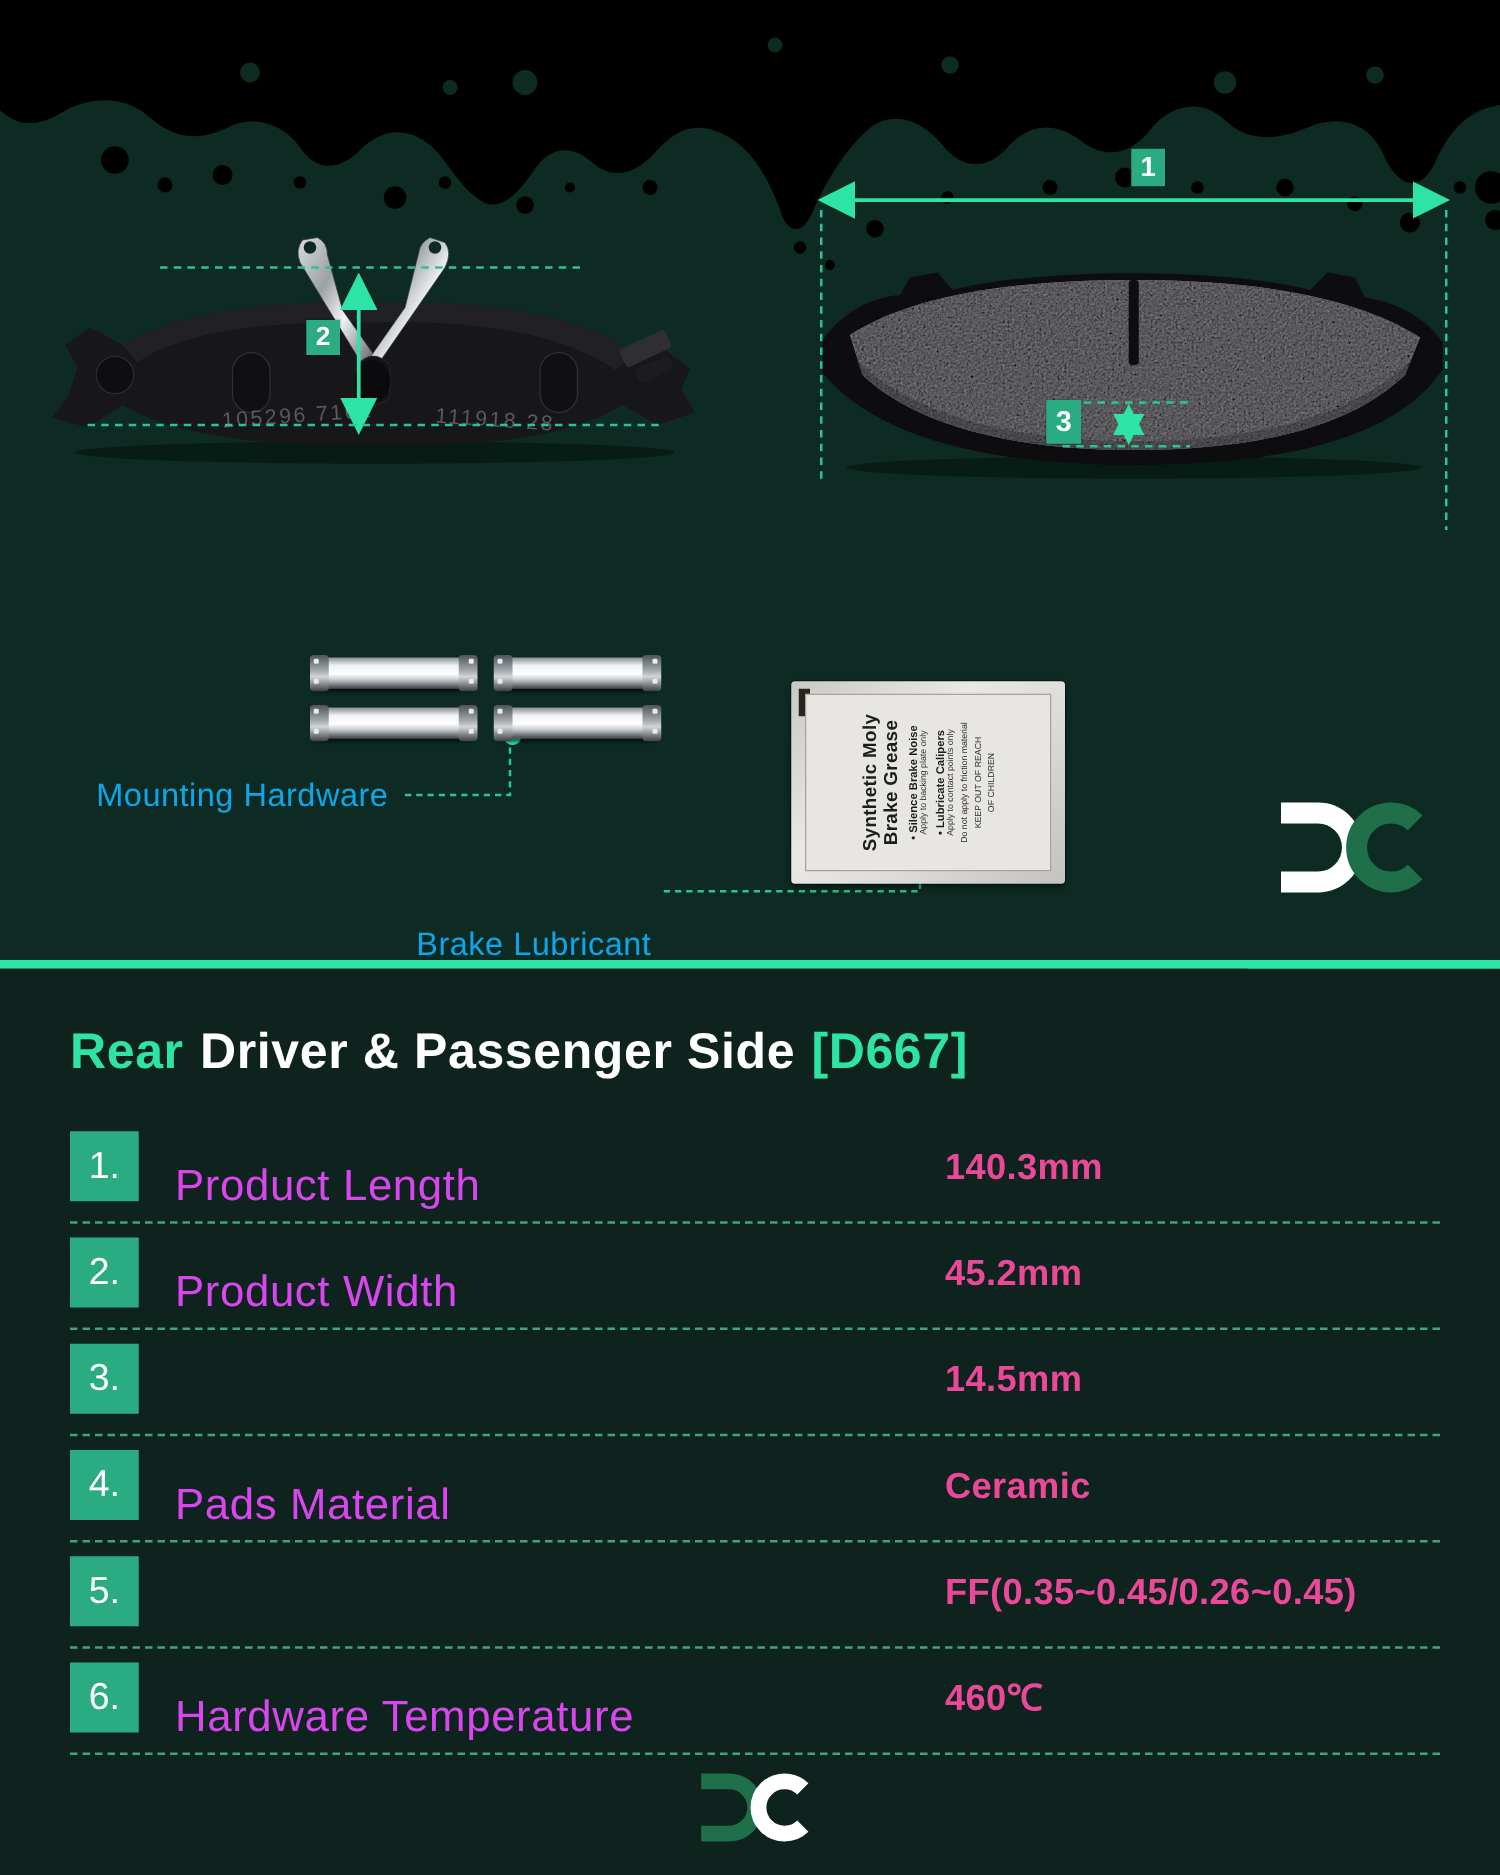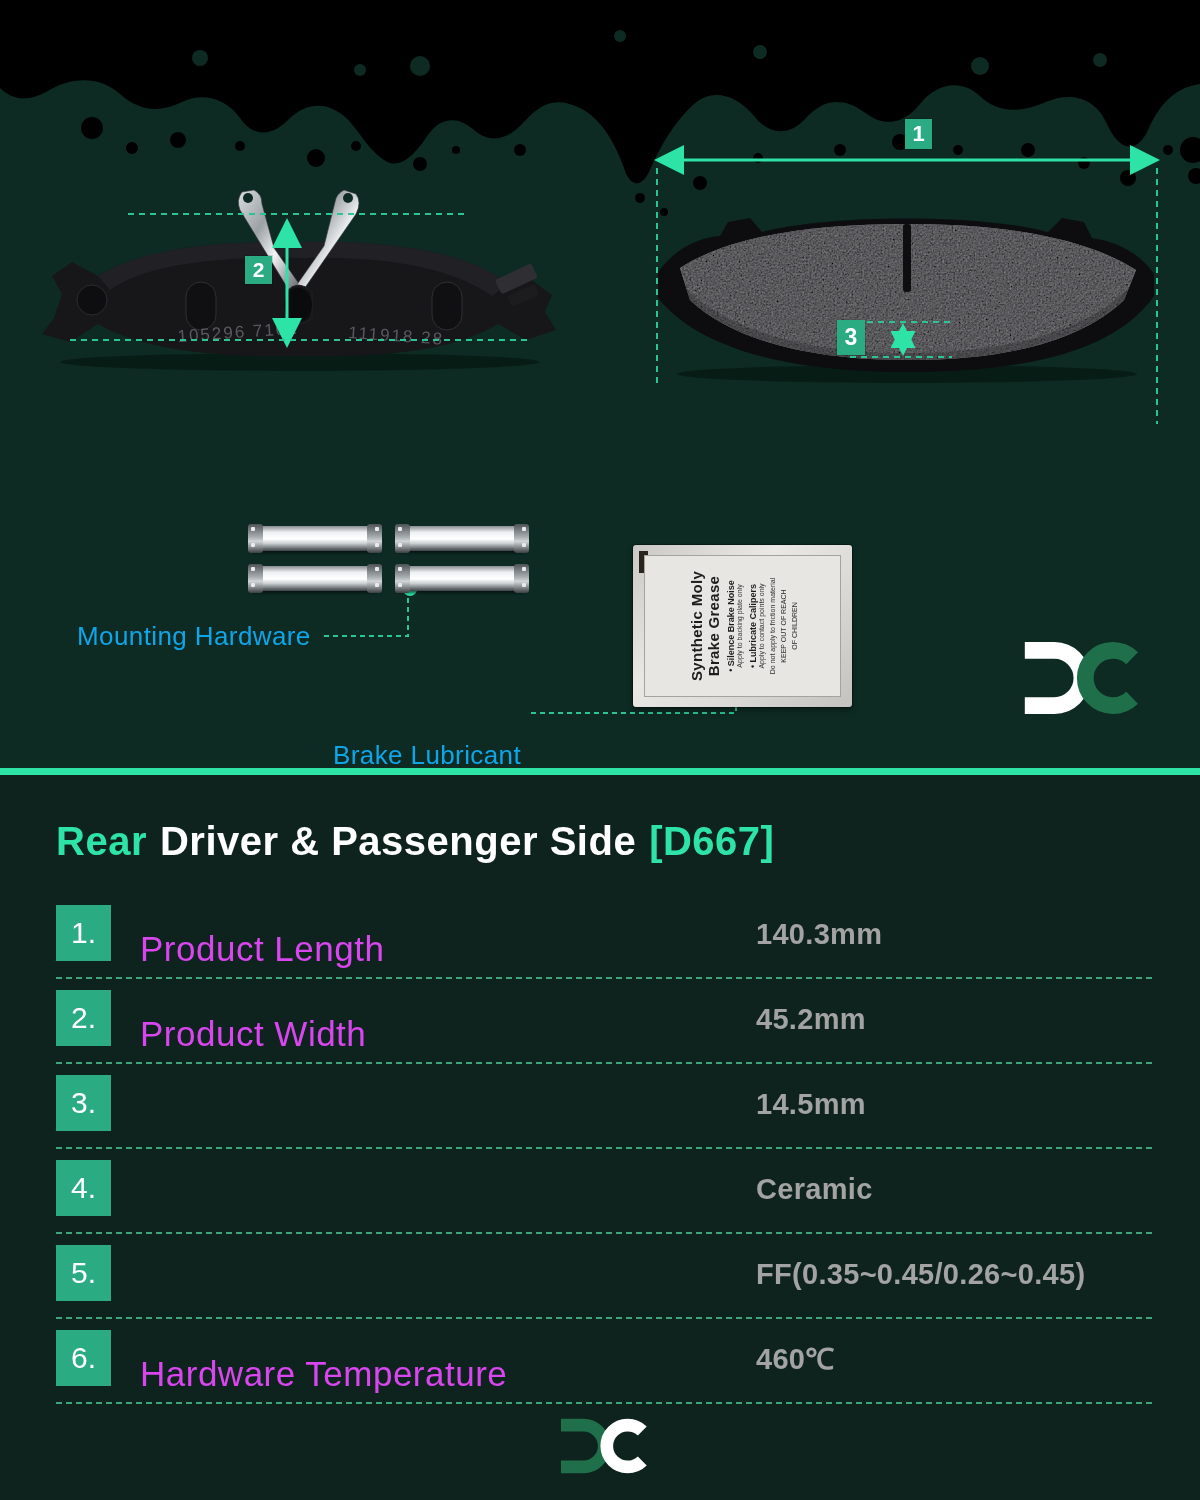"140.3mm" .row-value { color: #a3a3a3 -> #ec4899 }
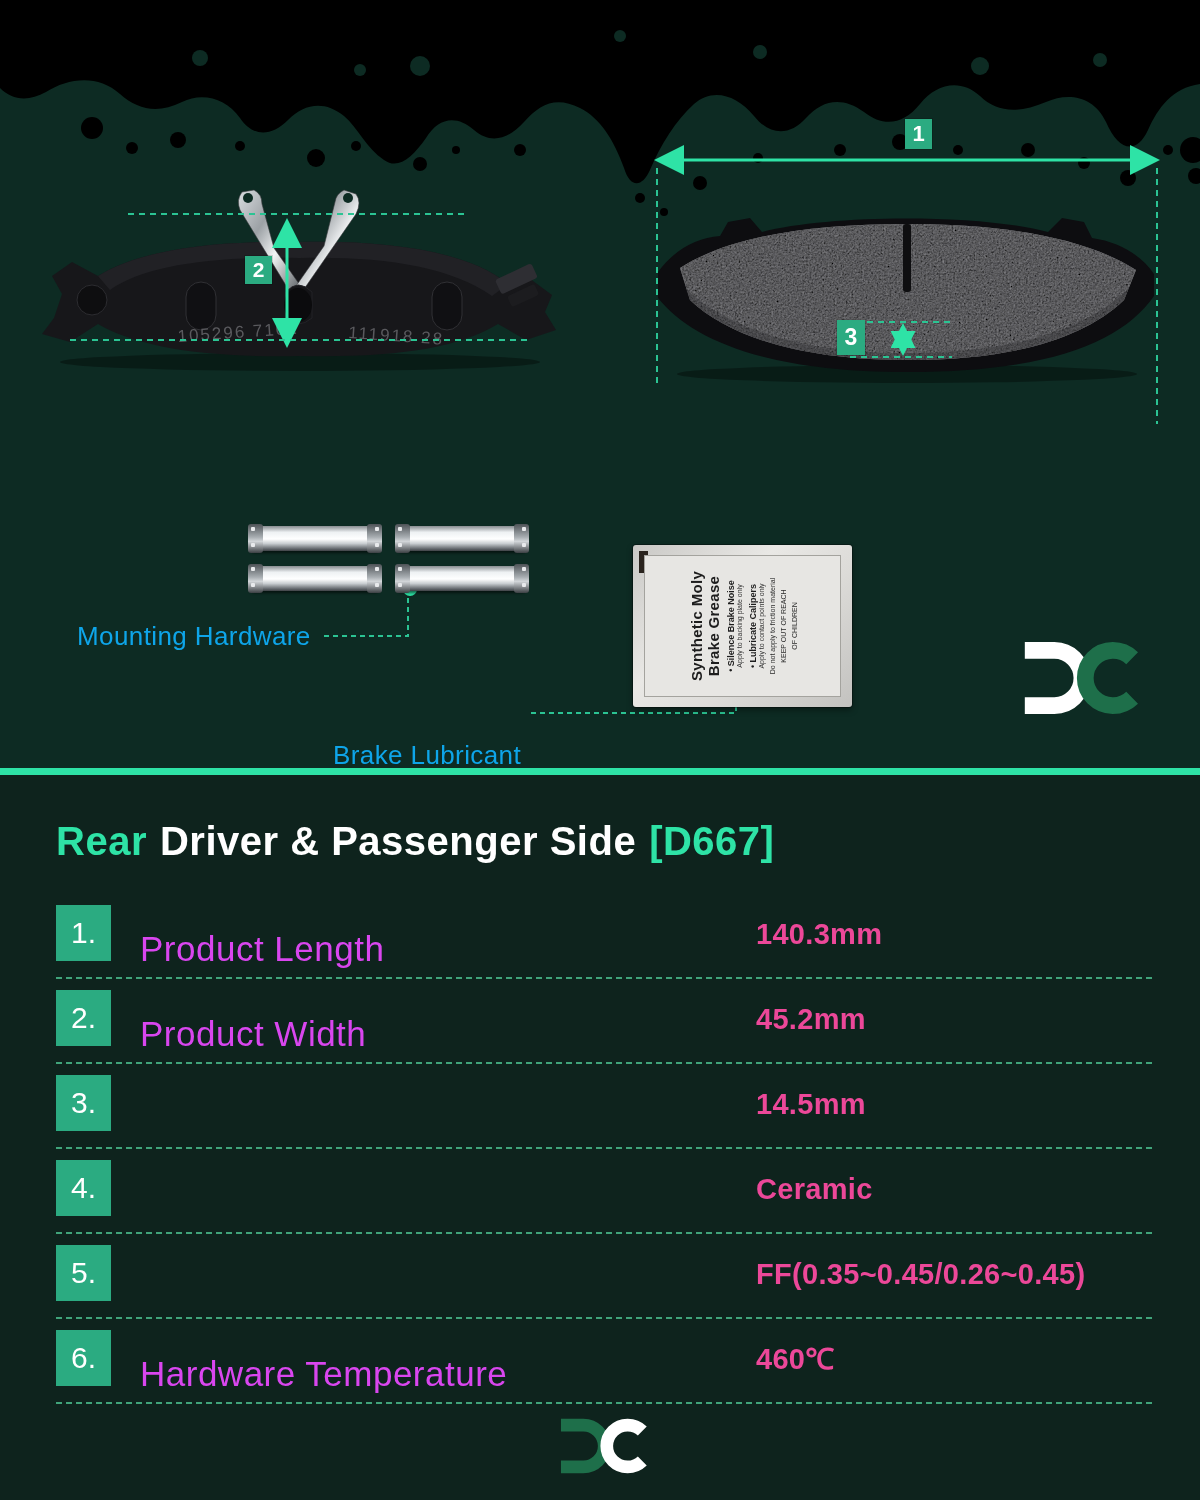"Pads Material" div.row-label { html: none -> <div>Pads Material</div> }
